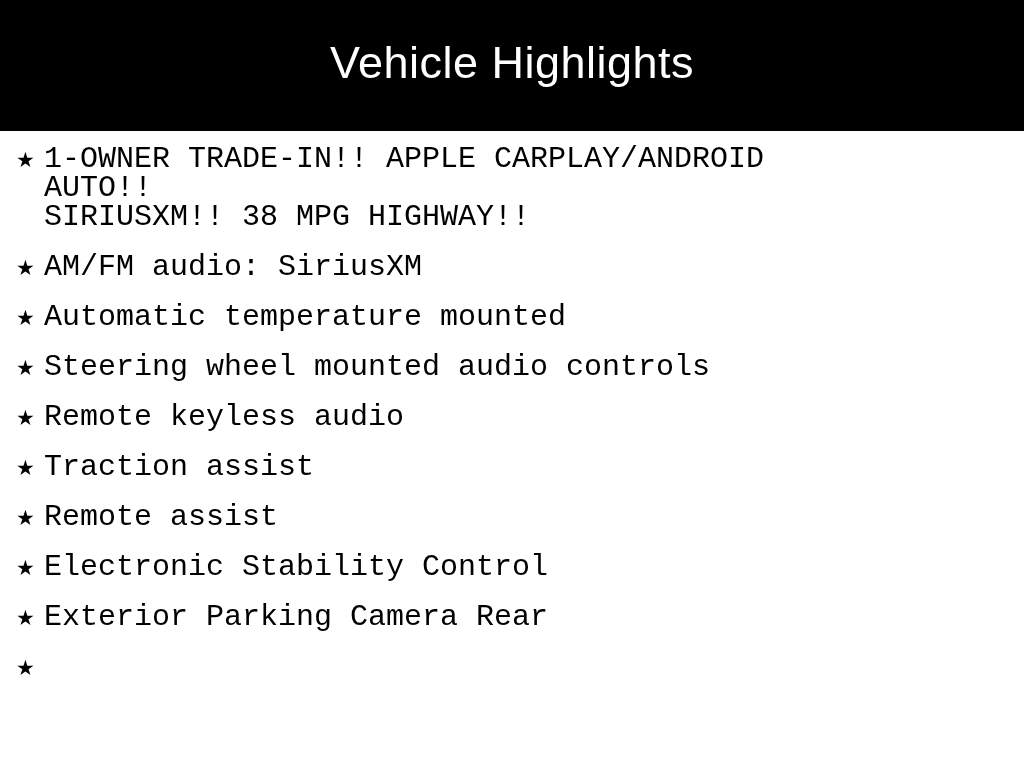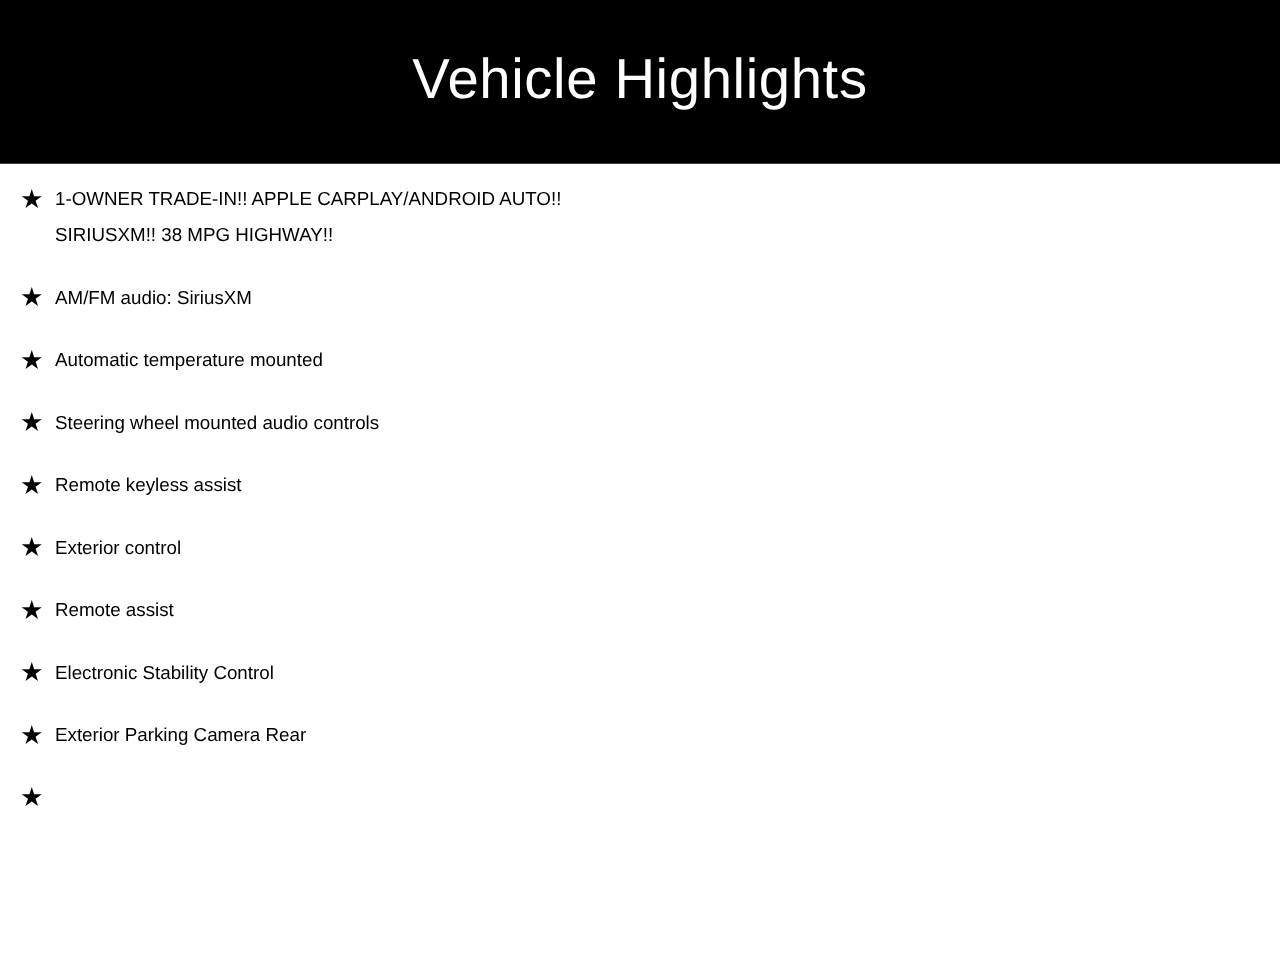"1-OWNER TRADE-IN!! APPLE CARPLAY/ANDROID" .item-text { font-family: Liberation Sans, sans-serif -> Liberation Mono, monospace; font-size: 15px -> 30px }
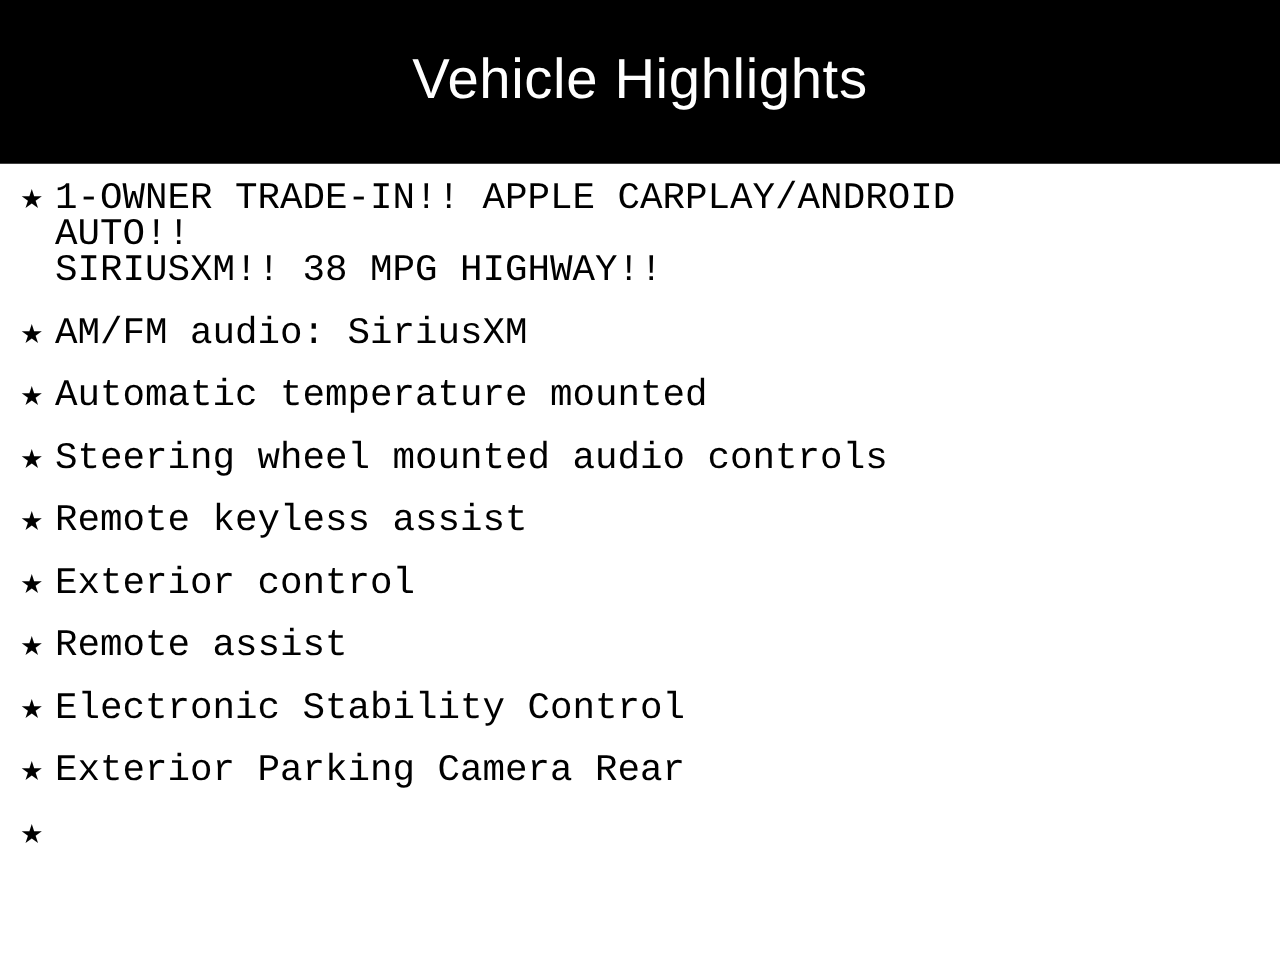"Remote keyless assist" span.item-text { text: assist -> audio }
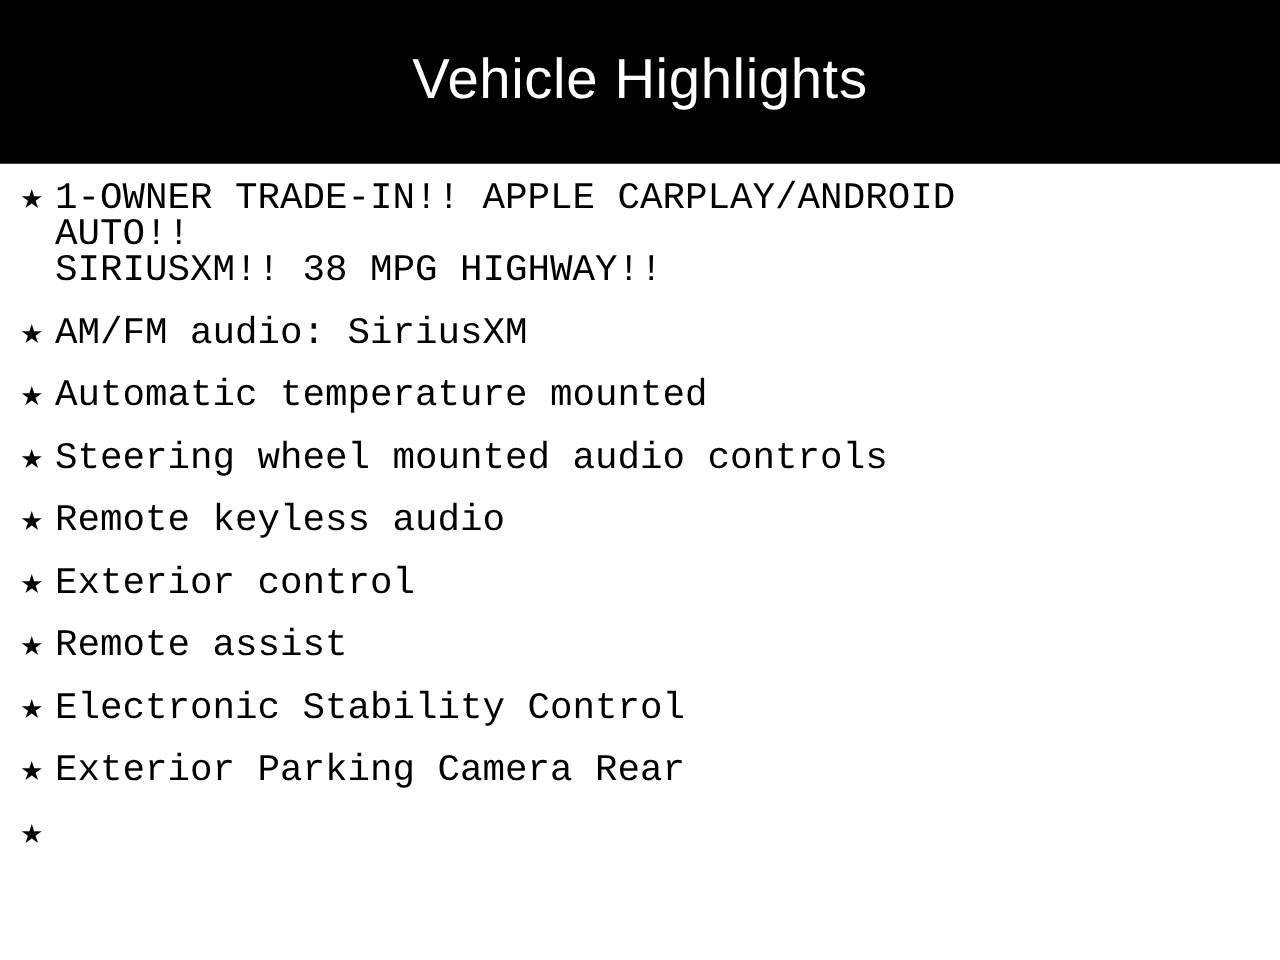"Exterior control" span.item-text { text: Exterior control -> Traction assist }
